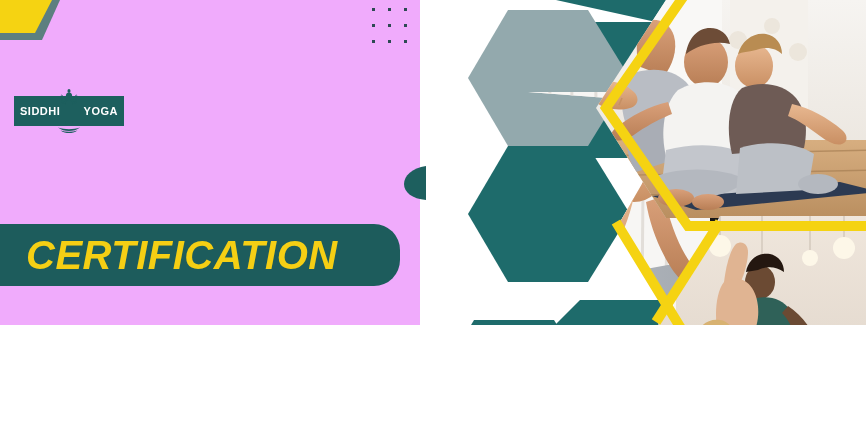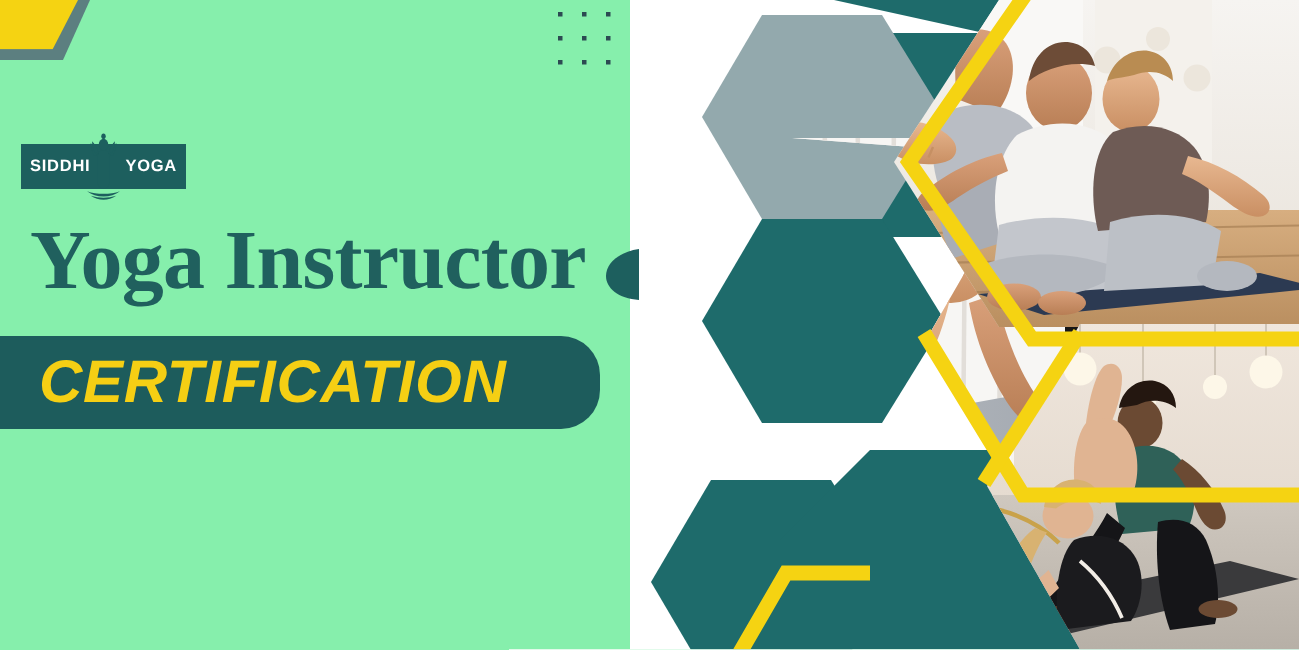"SIDDHI" .banner { background: #86efac -> #f0abfc; height: 433px -> 325px }
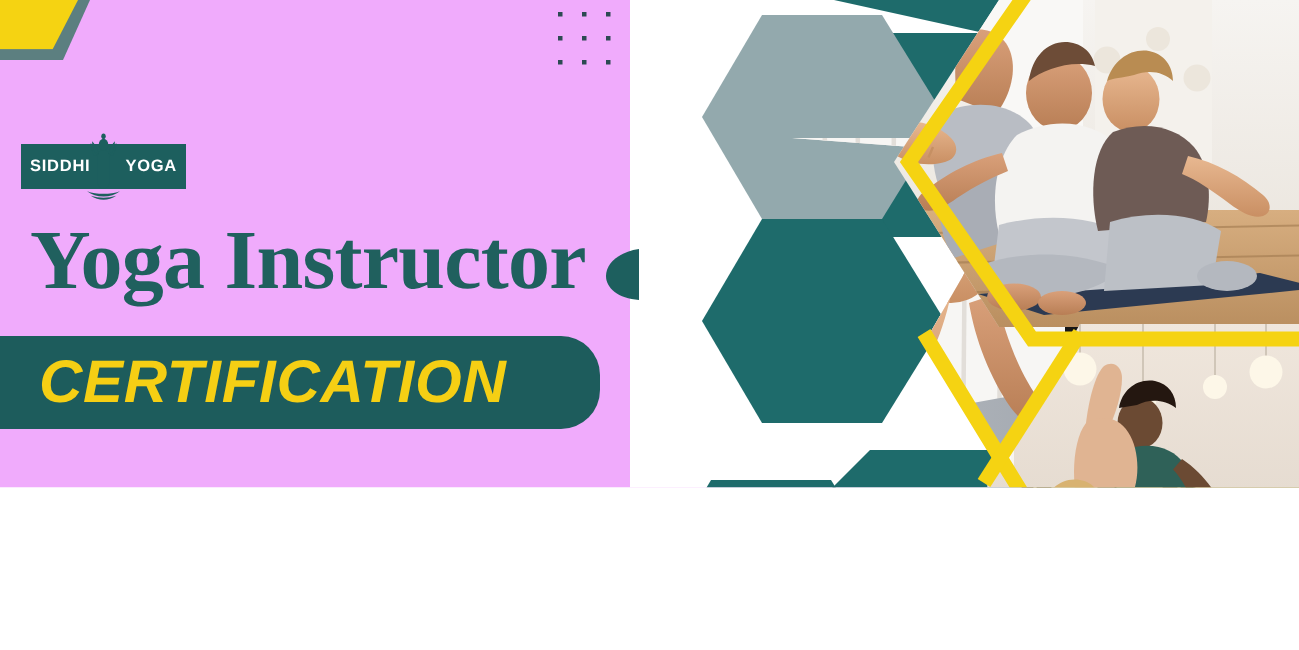"Yoga Instructor" div.headline { html: <div>Yoga Instructor</div> -> none }
